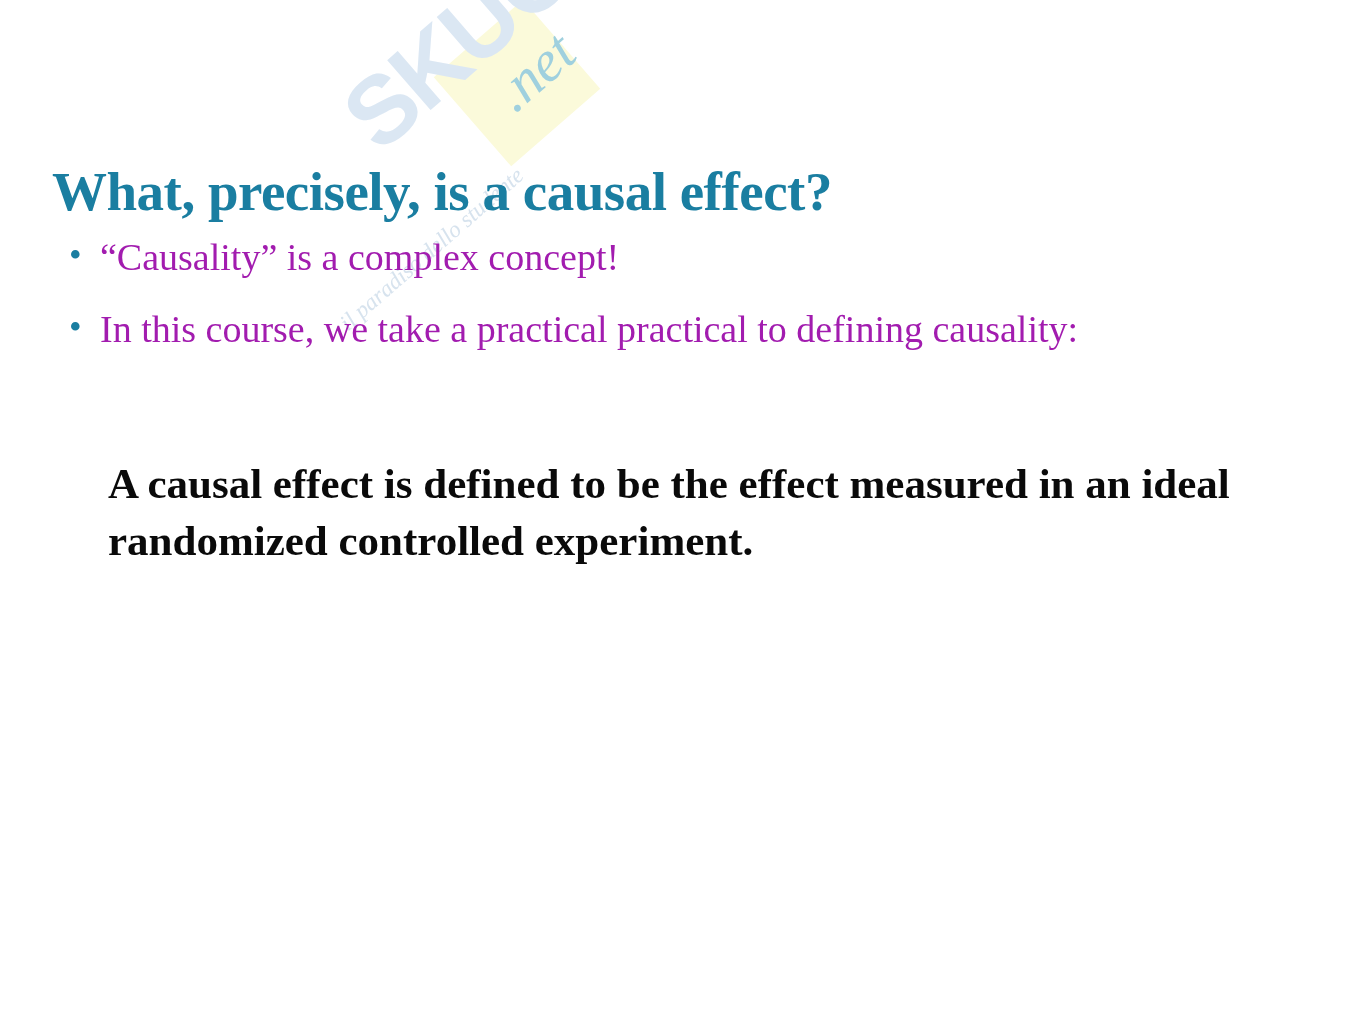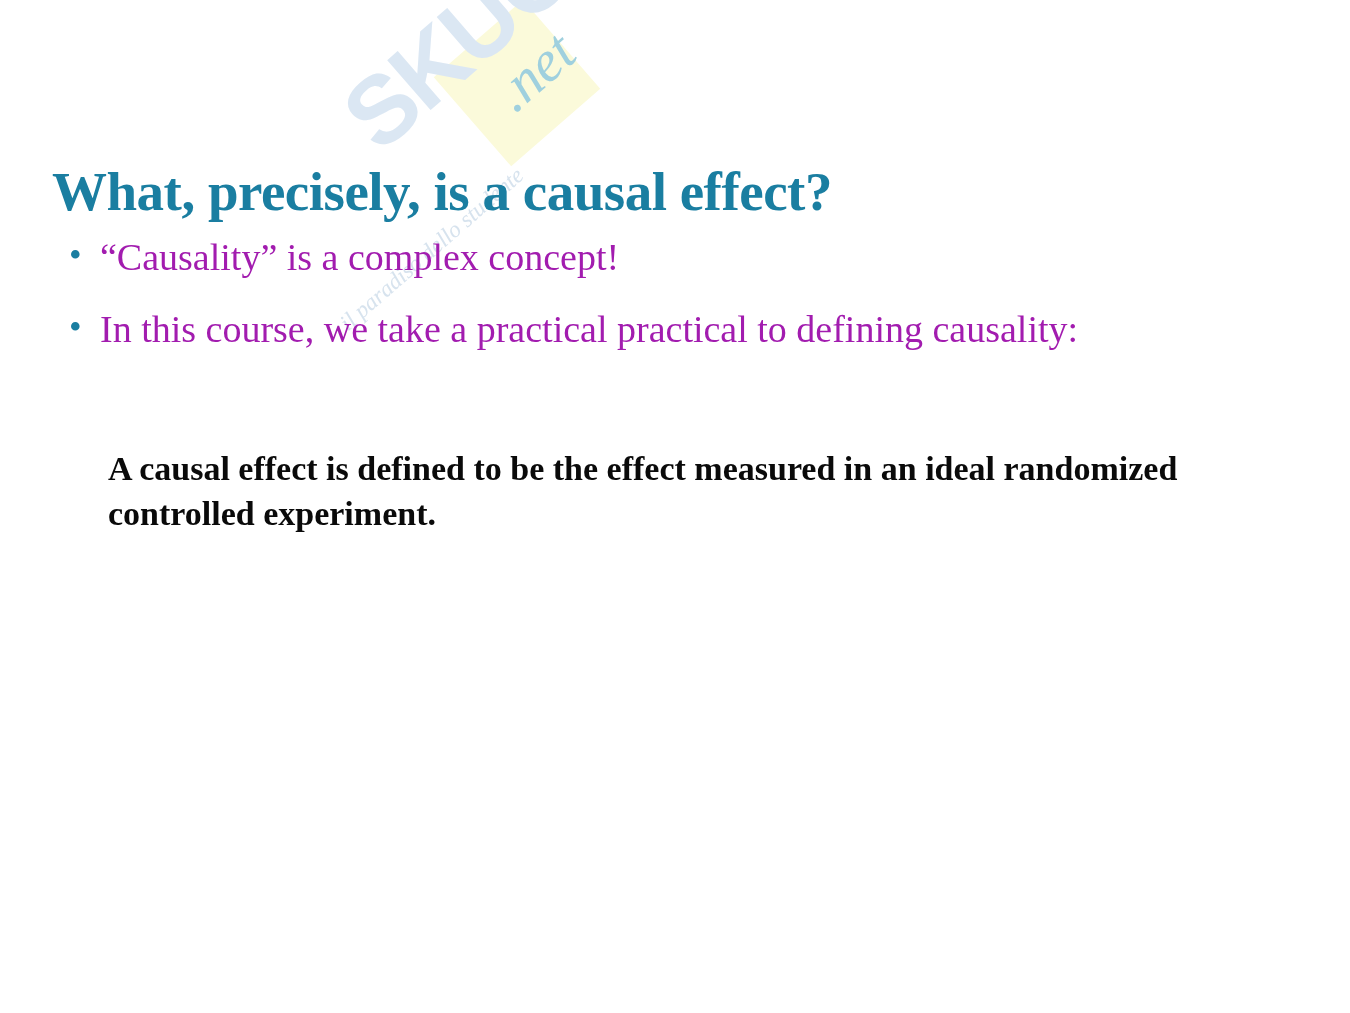"A causal effect is defined" .definition { font-size: 34px -> 43px }
